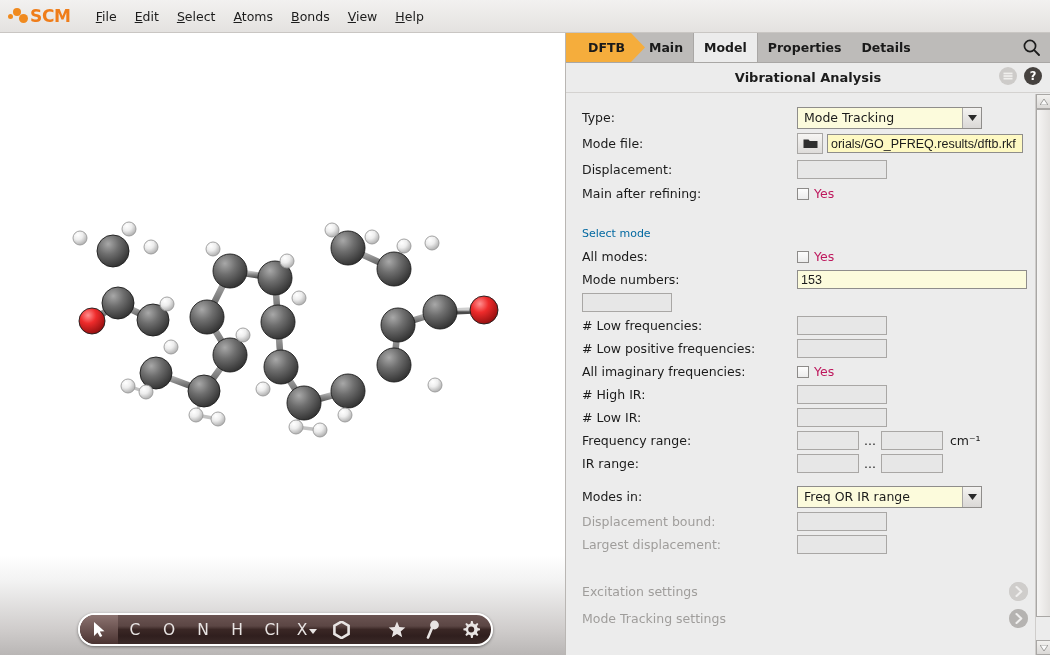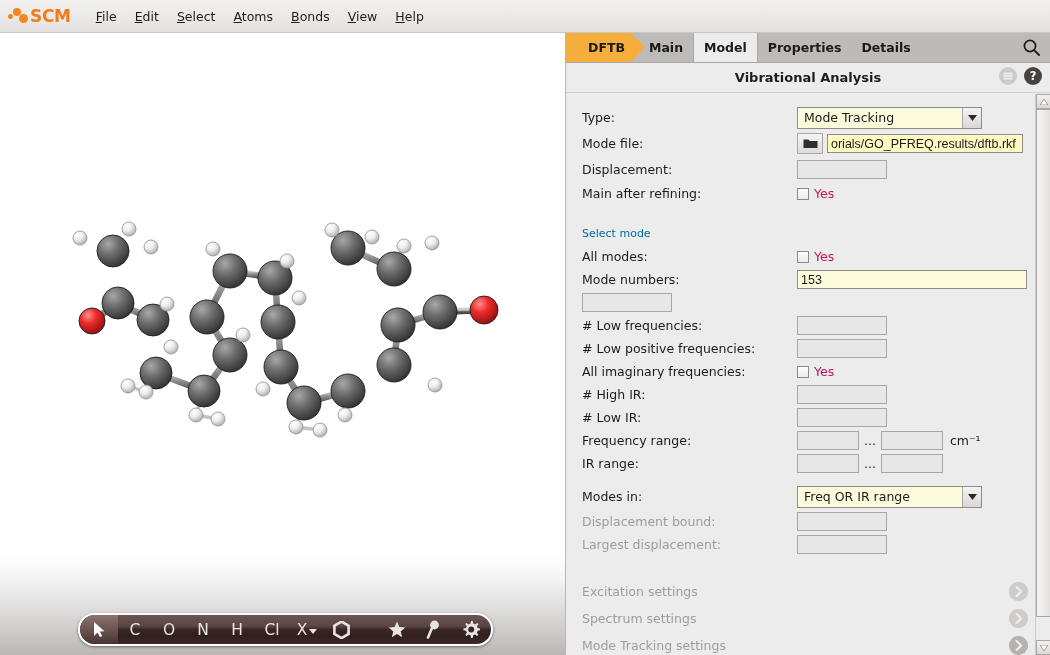"Spectrum settings" div.collapse-row { html: <div> <div>Spectrum settings</div> <span> <svg> <circle></circle> <path></path> </svg> </span> </div> -> none }
